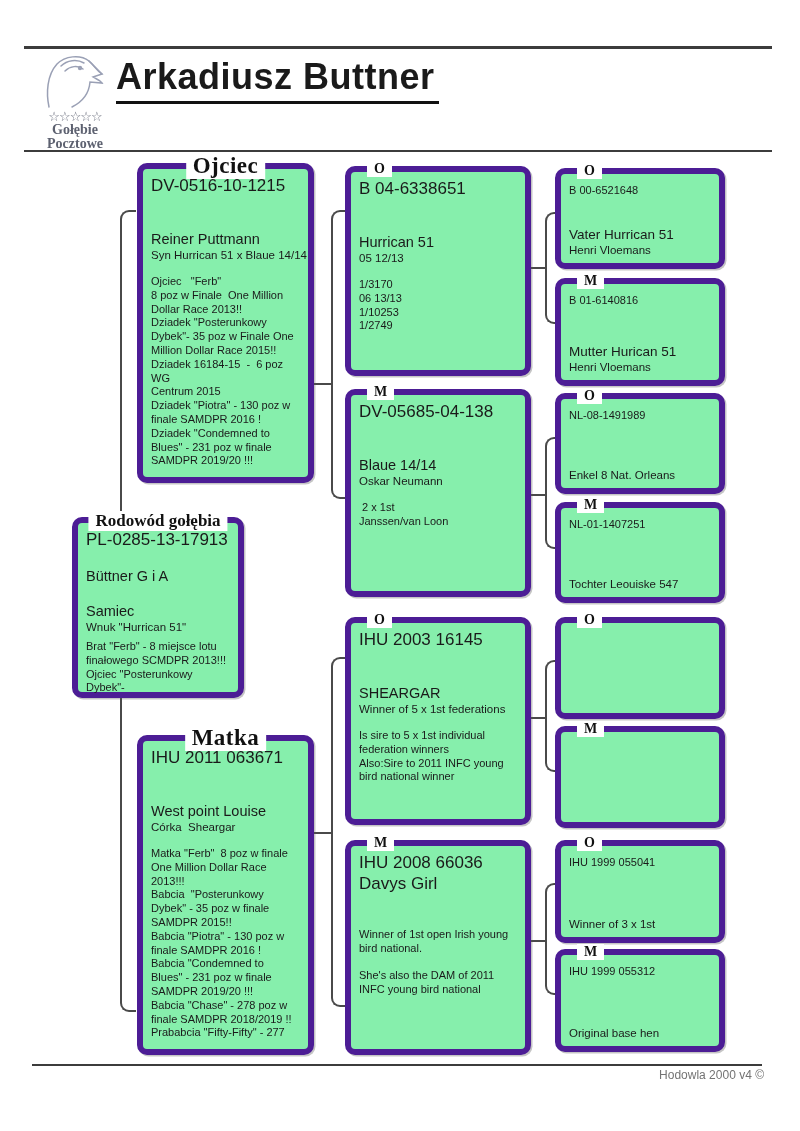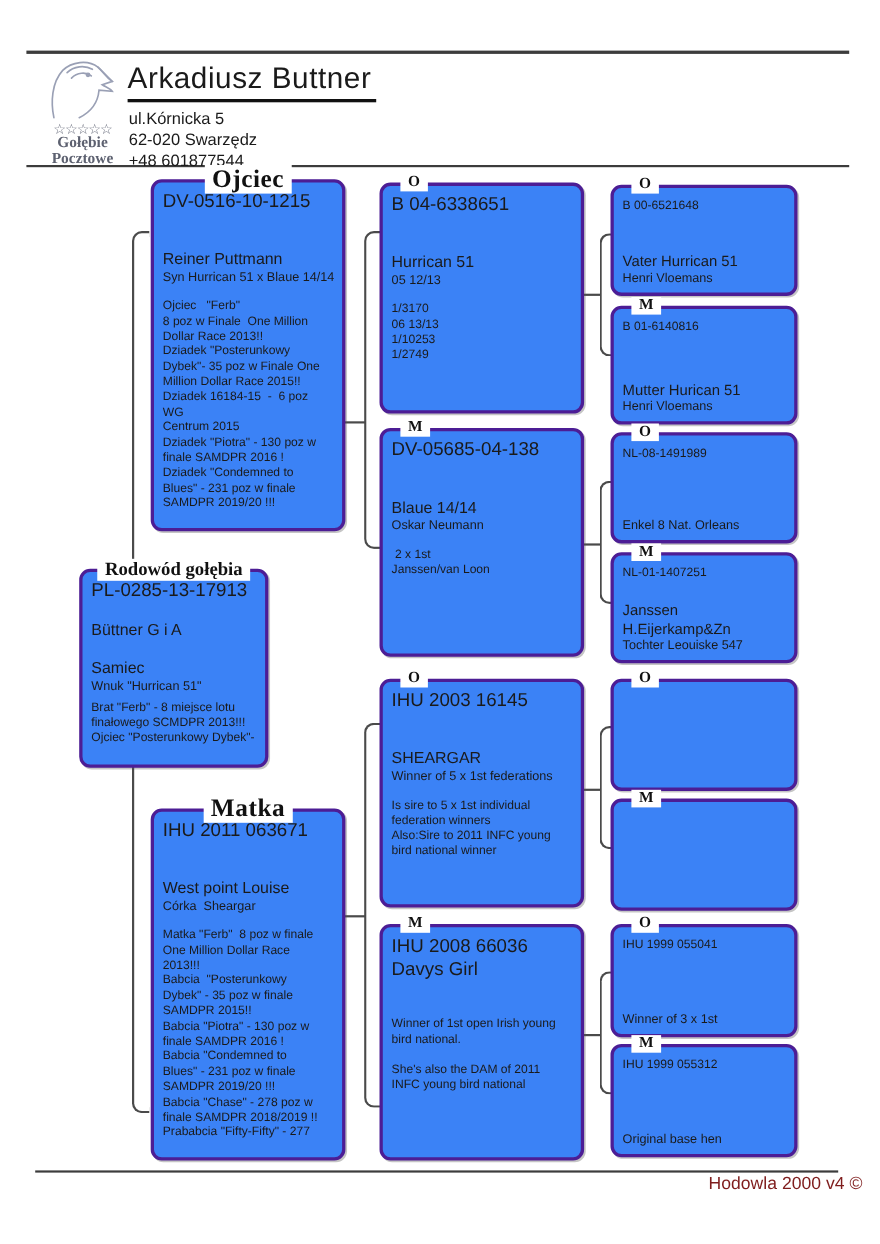"Arkadiusz Buttner" .title { font-size: 27px -> 36px; font-weight: normal -> bold }
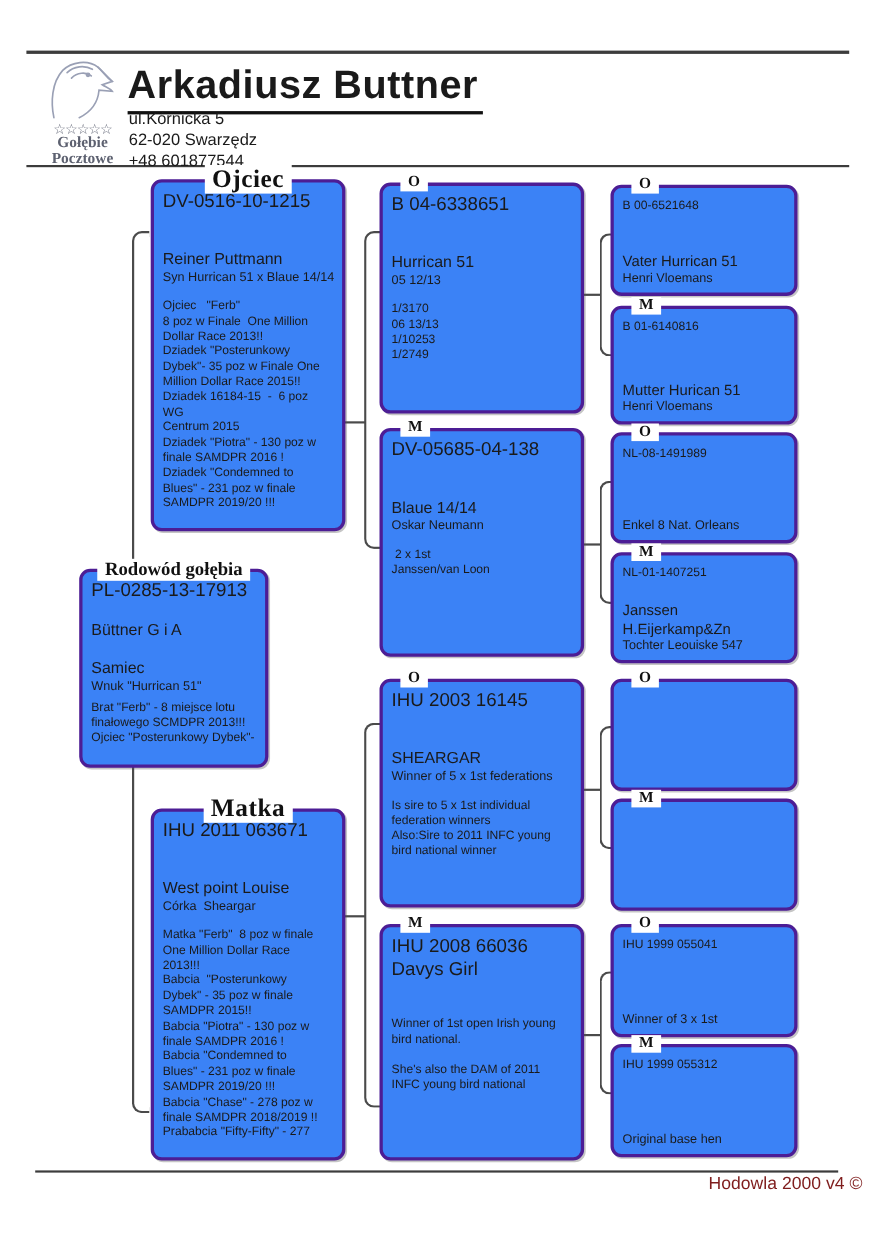"ul.Kórnicka 5" div.addr { html: <div> <div>ul.Kórnicka 5</div> <div>62-020 Swarzędz</div> <div>+48 601877544</div> </div> -> none }
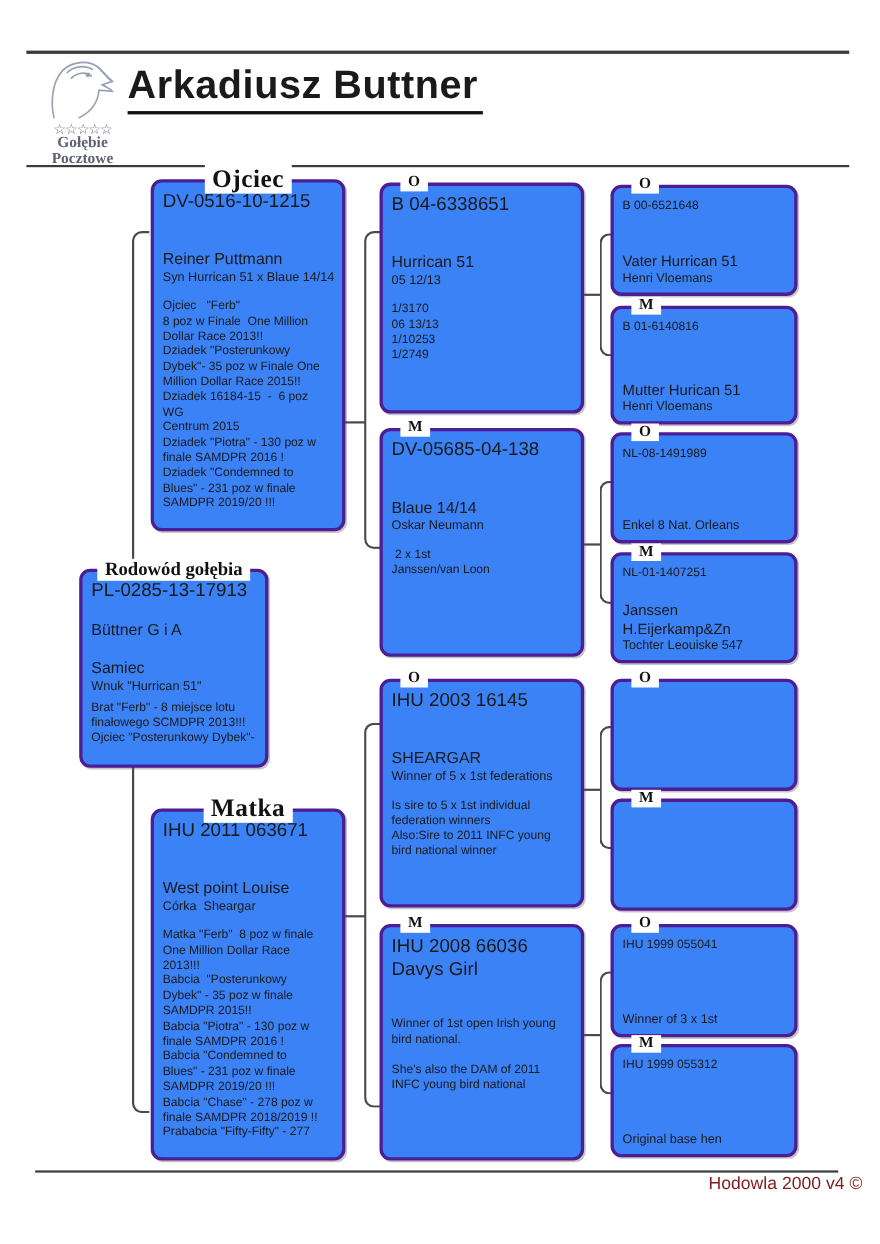"Ojciec" .box { background: #3b82f6 -> #86efac; border: 3px solid #4c1d95 -> 6px solid #4c1d95 }
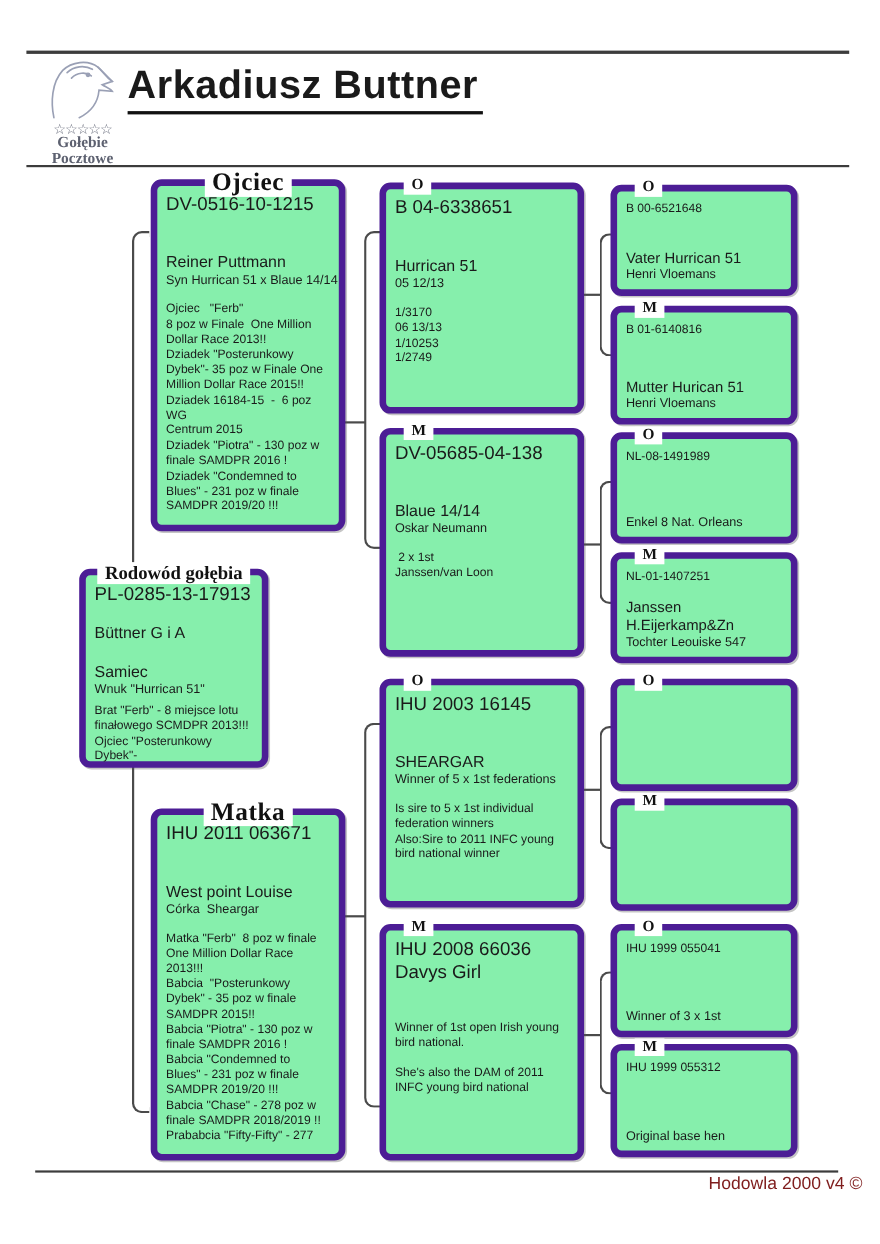"Janssen" div.rname { html: <div>Janssen H.Eijerkamp&amp;Zn</div> -> none }
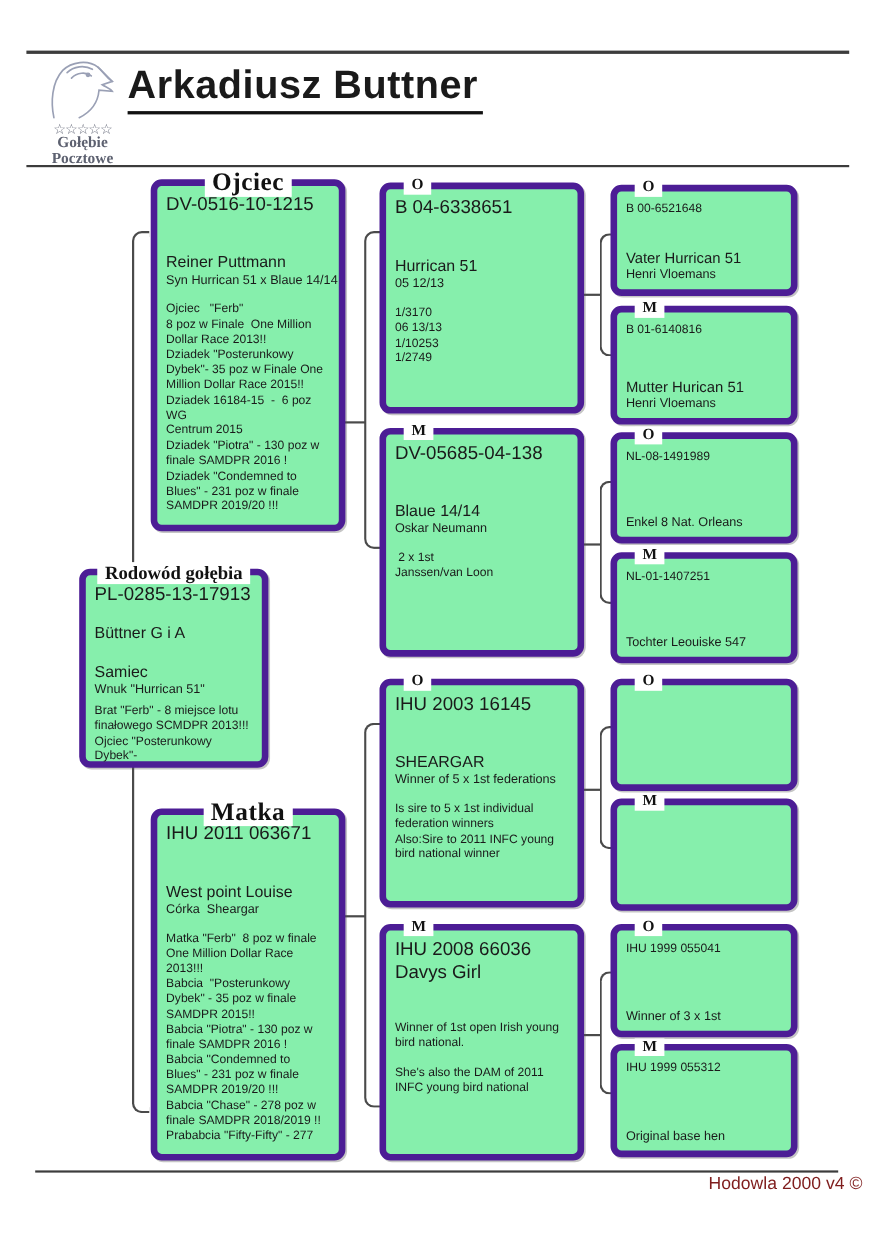"Hodowla 2000 v4 ©" .footer { color: #7f1d1d -> #737373; font-size: 16px -> 12px; right: 16px -> 36px }
